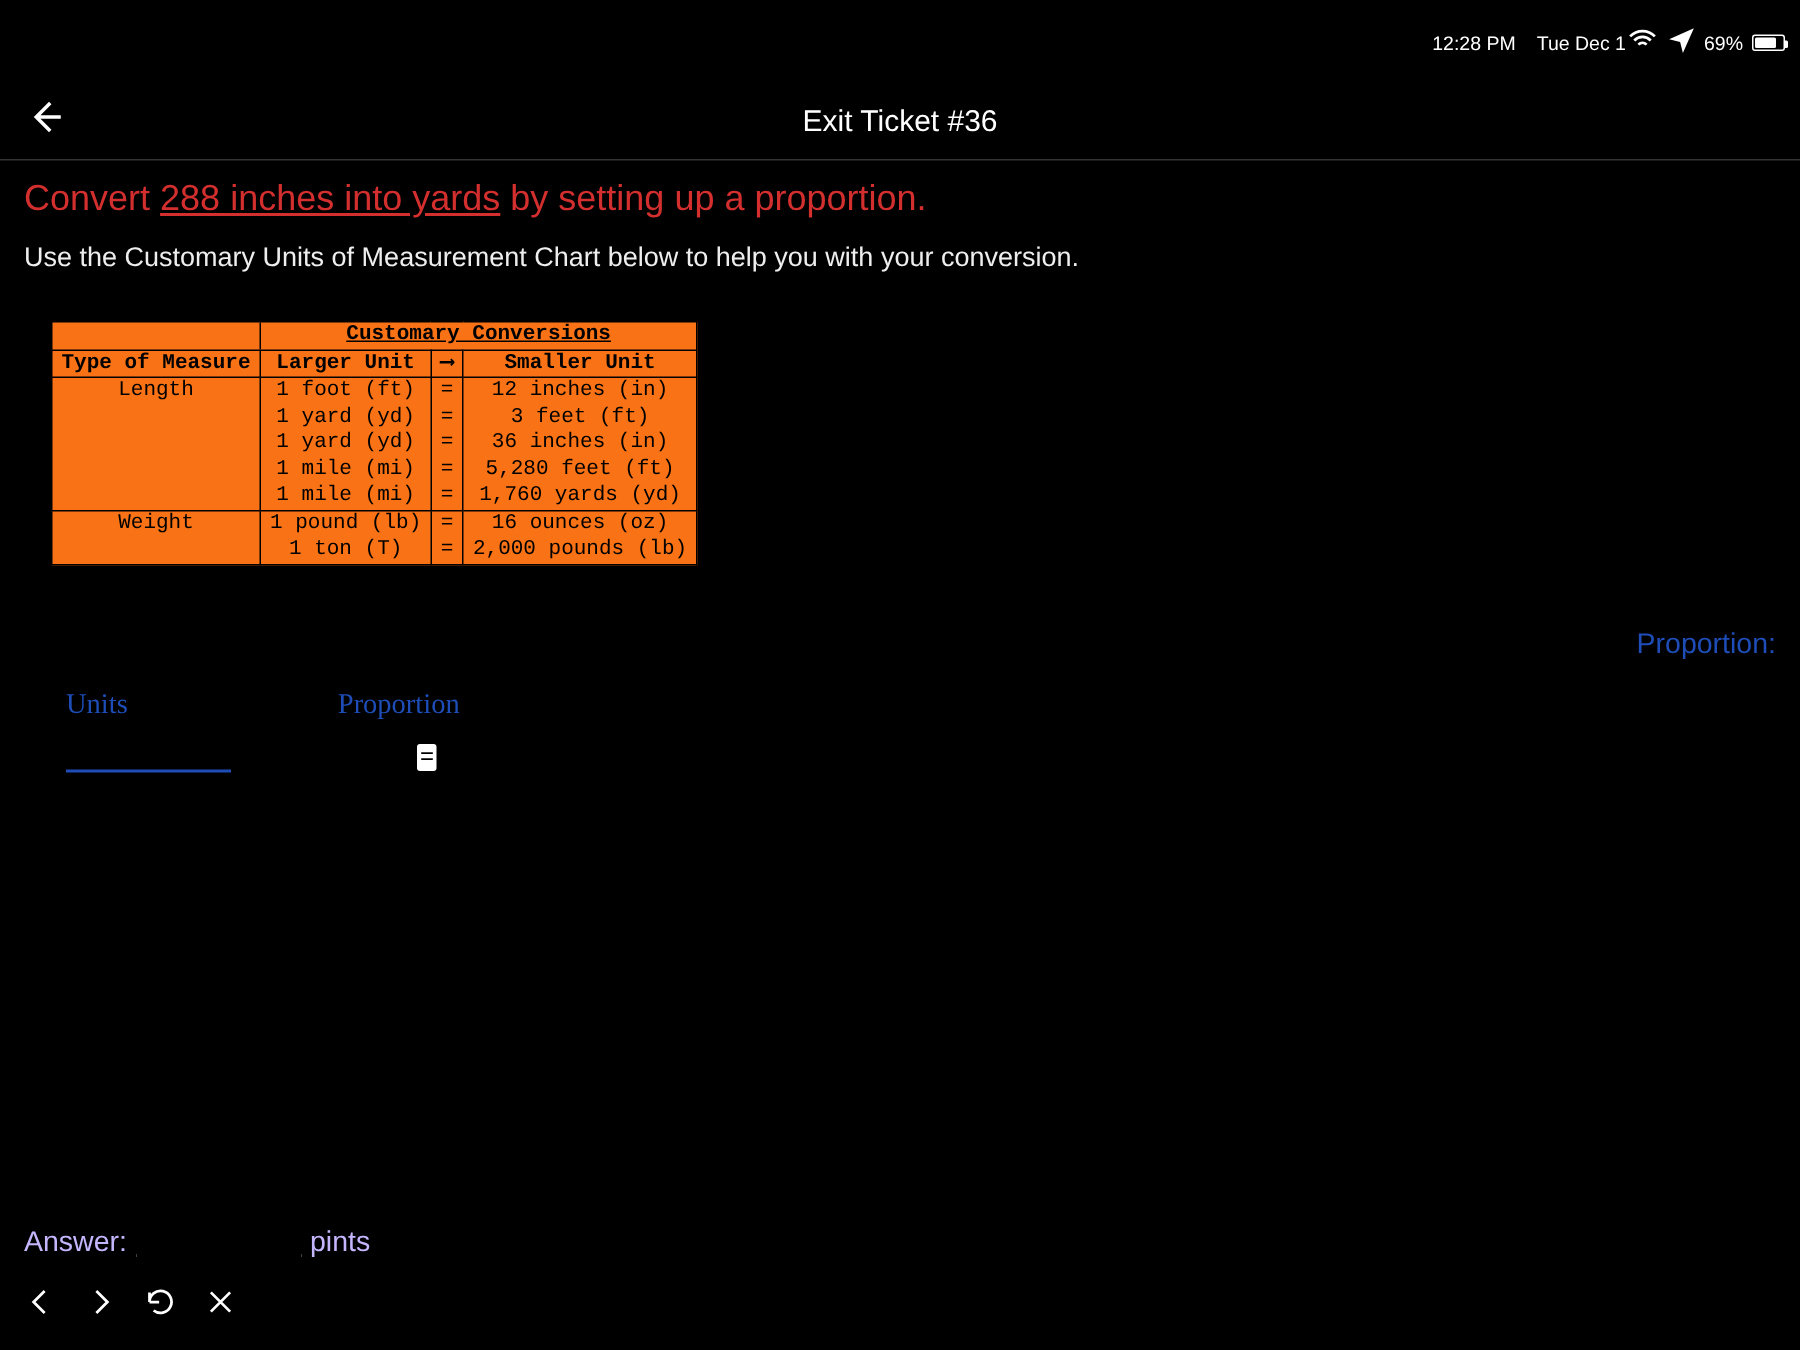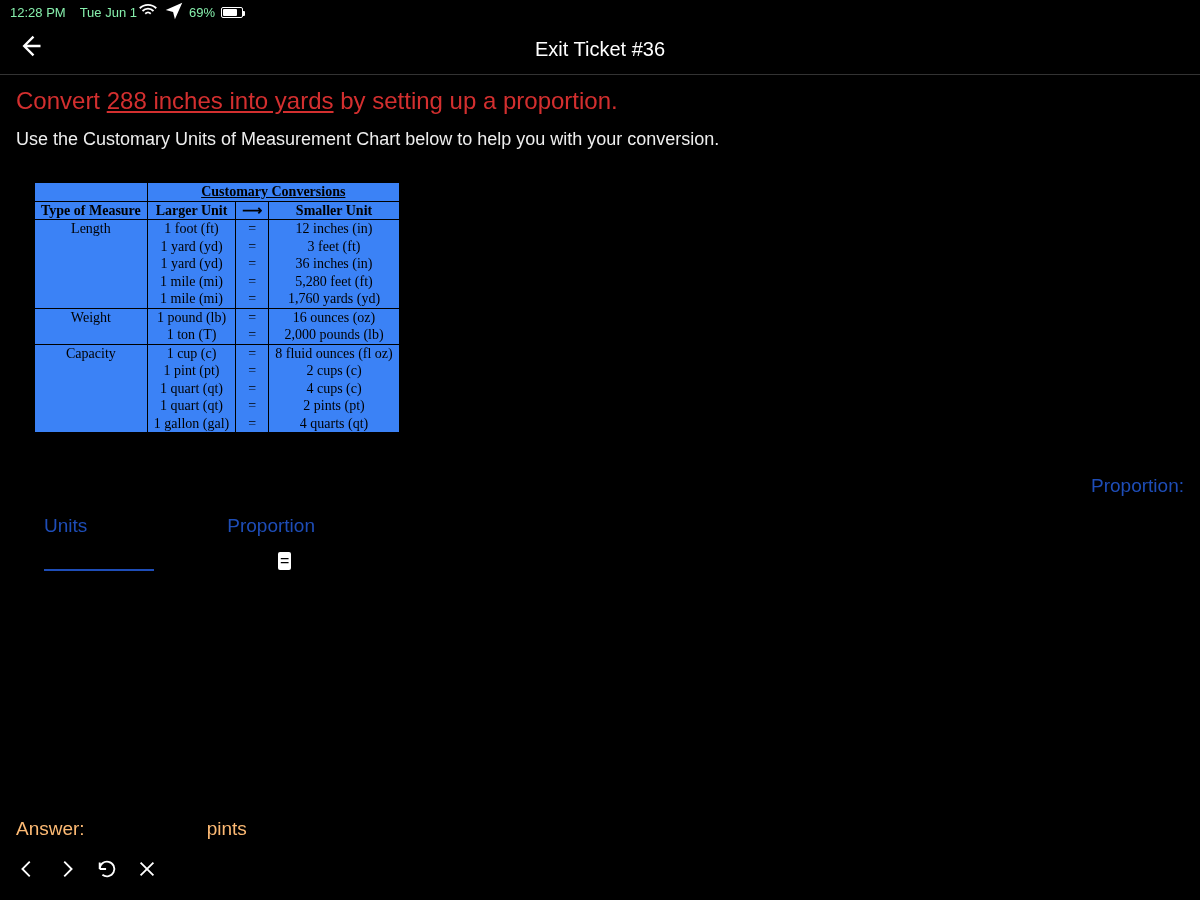"12:28 PM" .status-bar { color: #86efac -> #ffffff; justify-content: flex-start -> flex-end; padding: 0 10px -> 16px 10px }
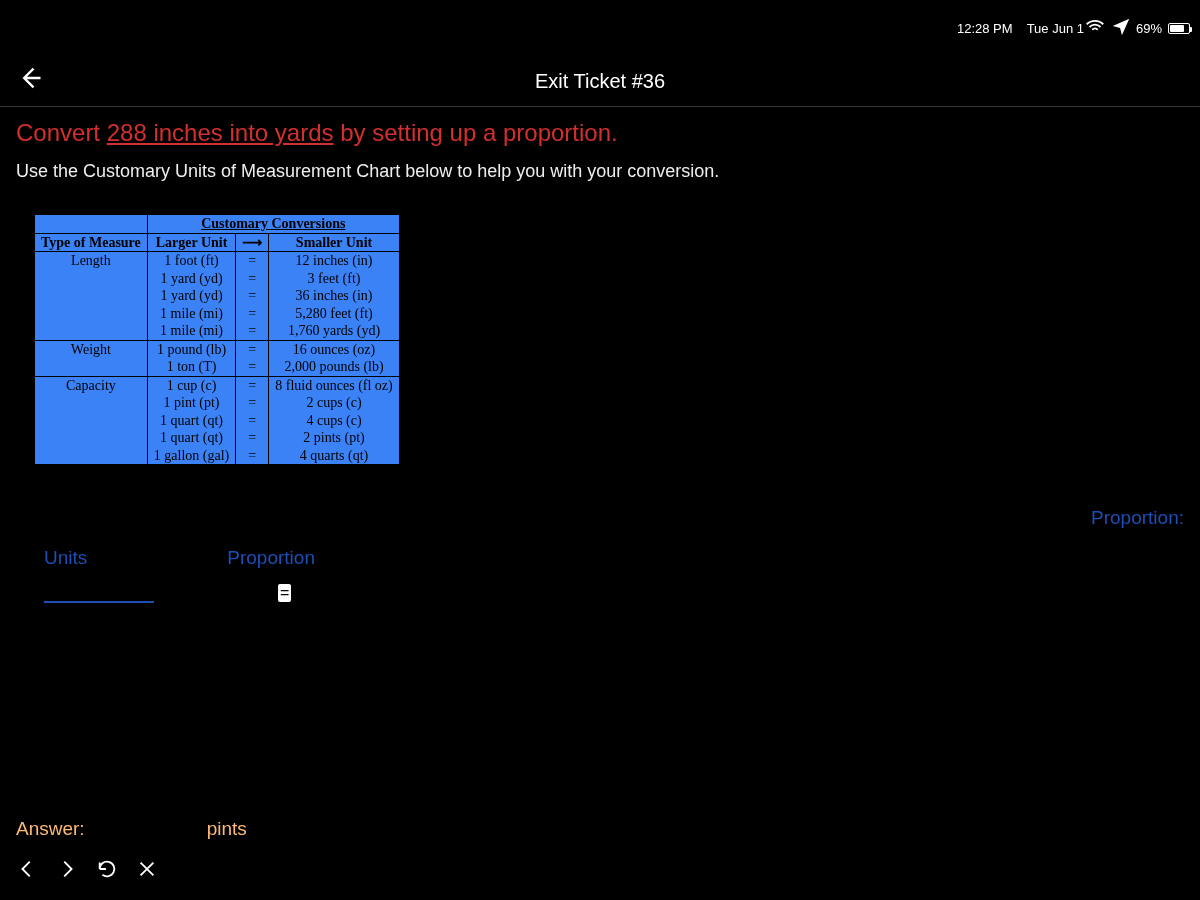"Tue Jun 1" span { text: Jun -> Dec }
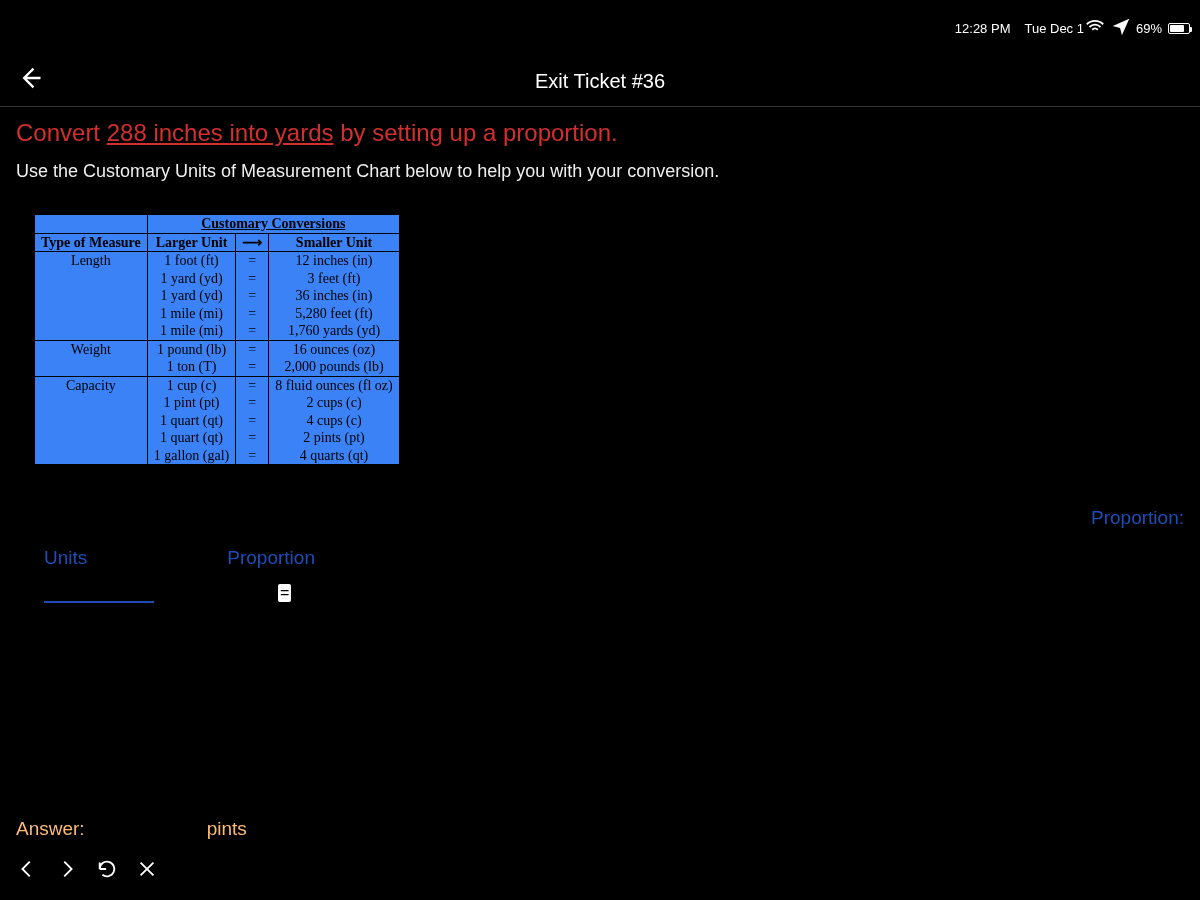"Customary Conversions" .conv-table { background: #3b82f6 -> #f97316; font-family: Liberation Serif, serif -> Liberation Mono, monospace }
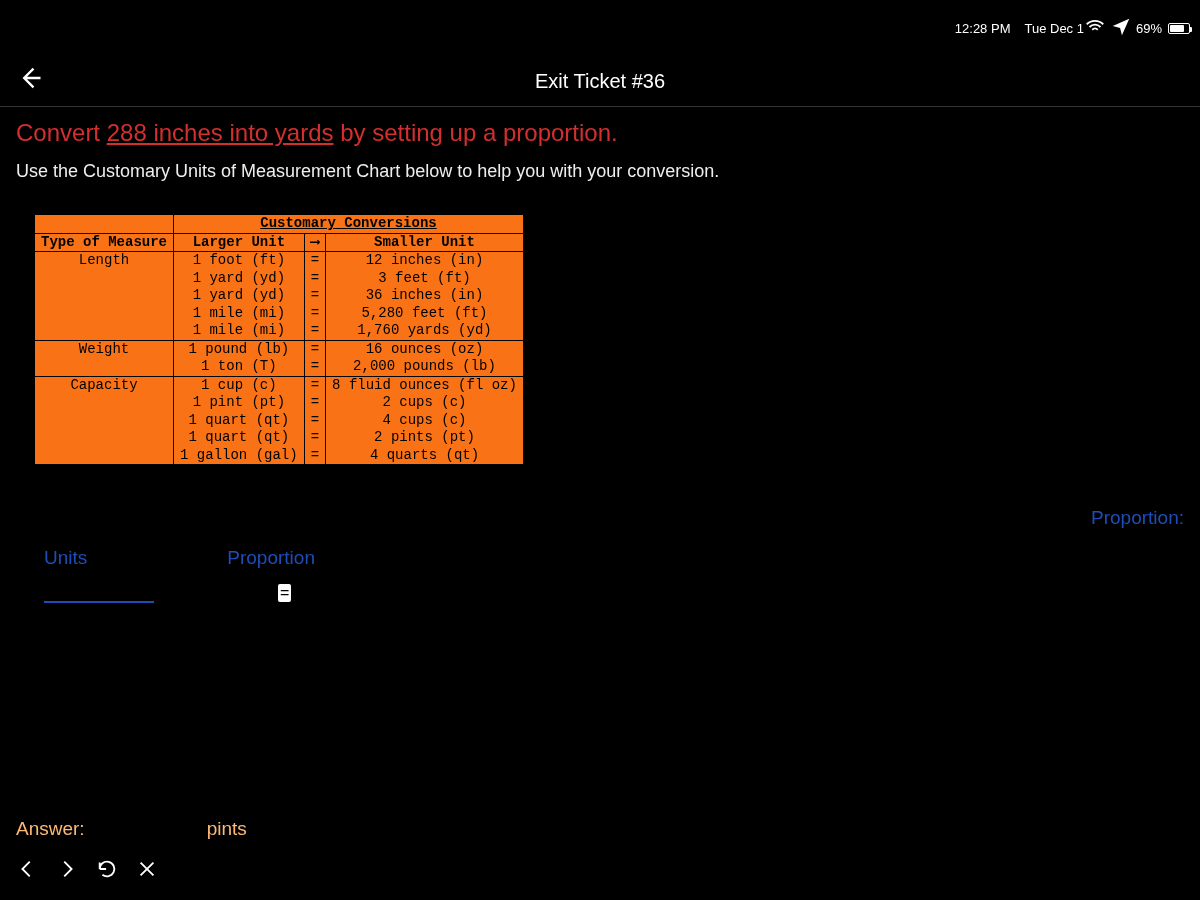"Capacity" tr { html: <tr> <td>Capacity</td> <td>1 cup (c) 1 pint (pt) 1 quart (qt) 1 quart (qt) 1 gallon (gal)</td> <td>= = = = =</td> <td>8 fluid ounces (fl oz) 2 cups (c) 4 cups (c) 2 pints (pt) 4 quarts (qt)</td> </tr> -> none }
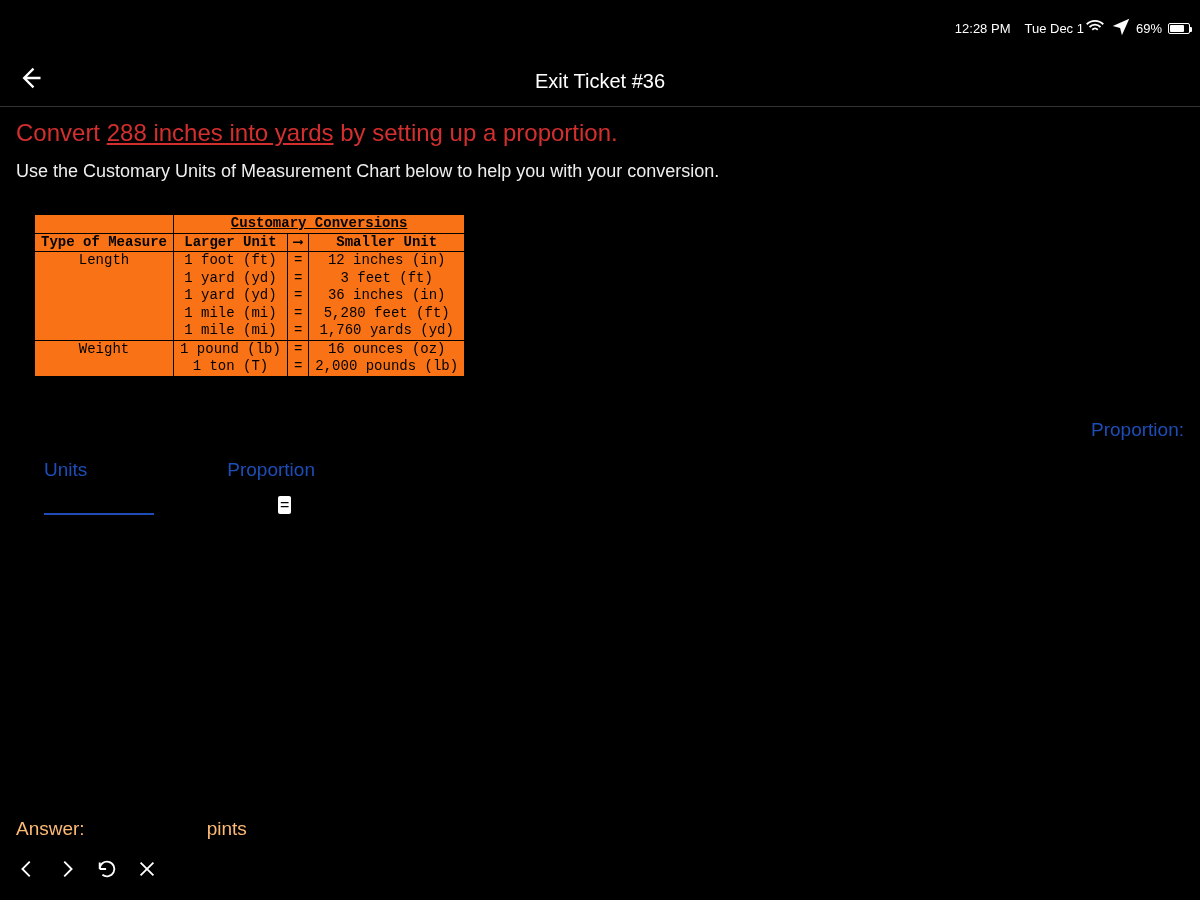"Units" .section-row { font-family: none -> Liberation Serif, serif }
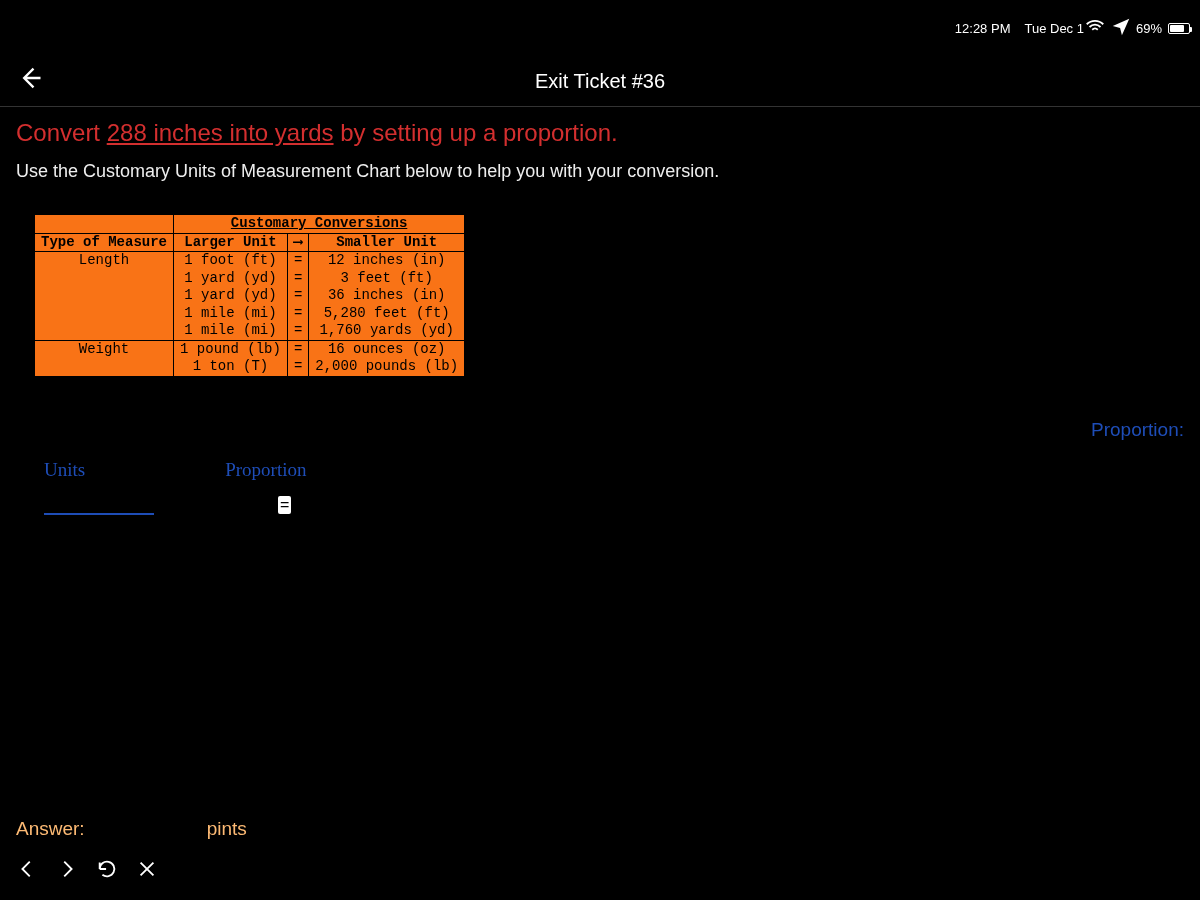"Answer:" .answer-row { color: #fdba74 -> #c4b5fd }
